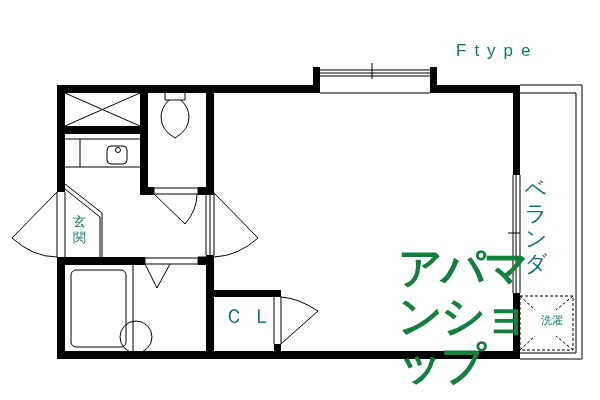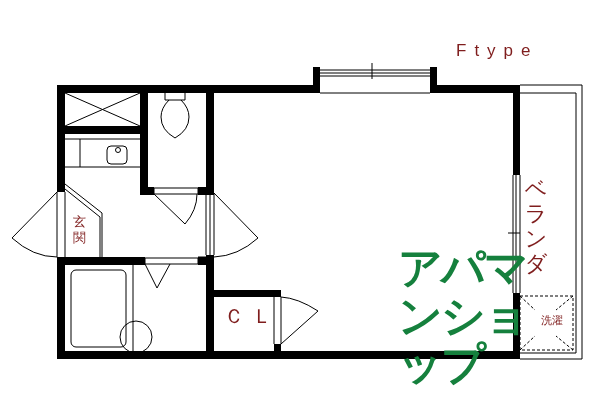"Ftype" .lbl { color: #7f1d1d -> #0f766e }
